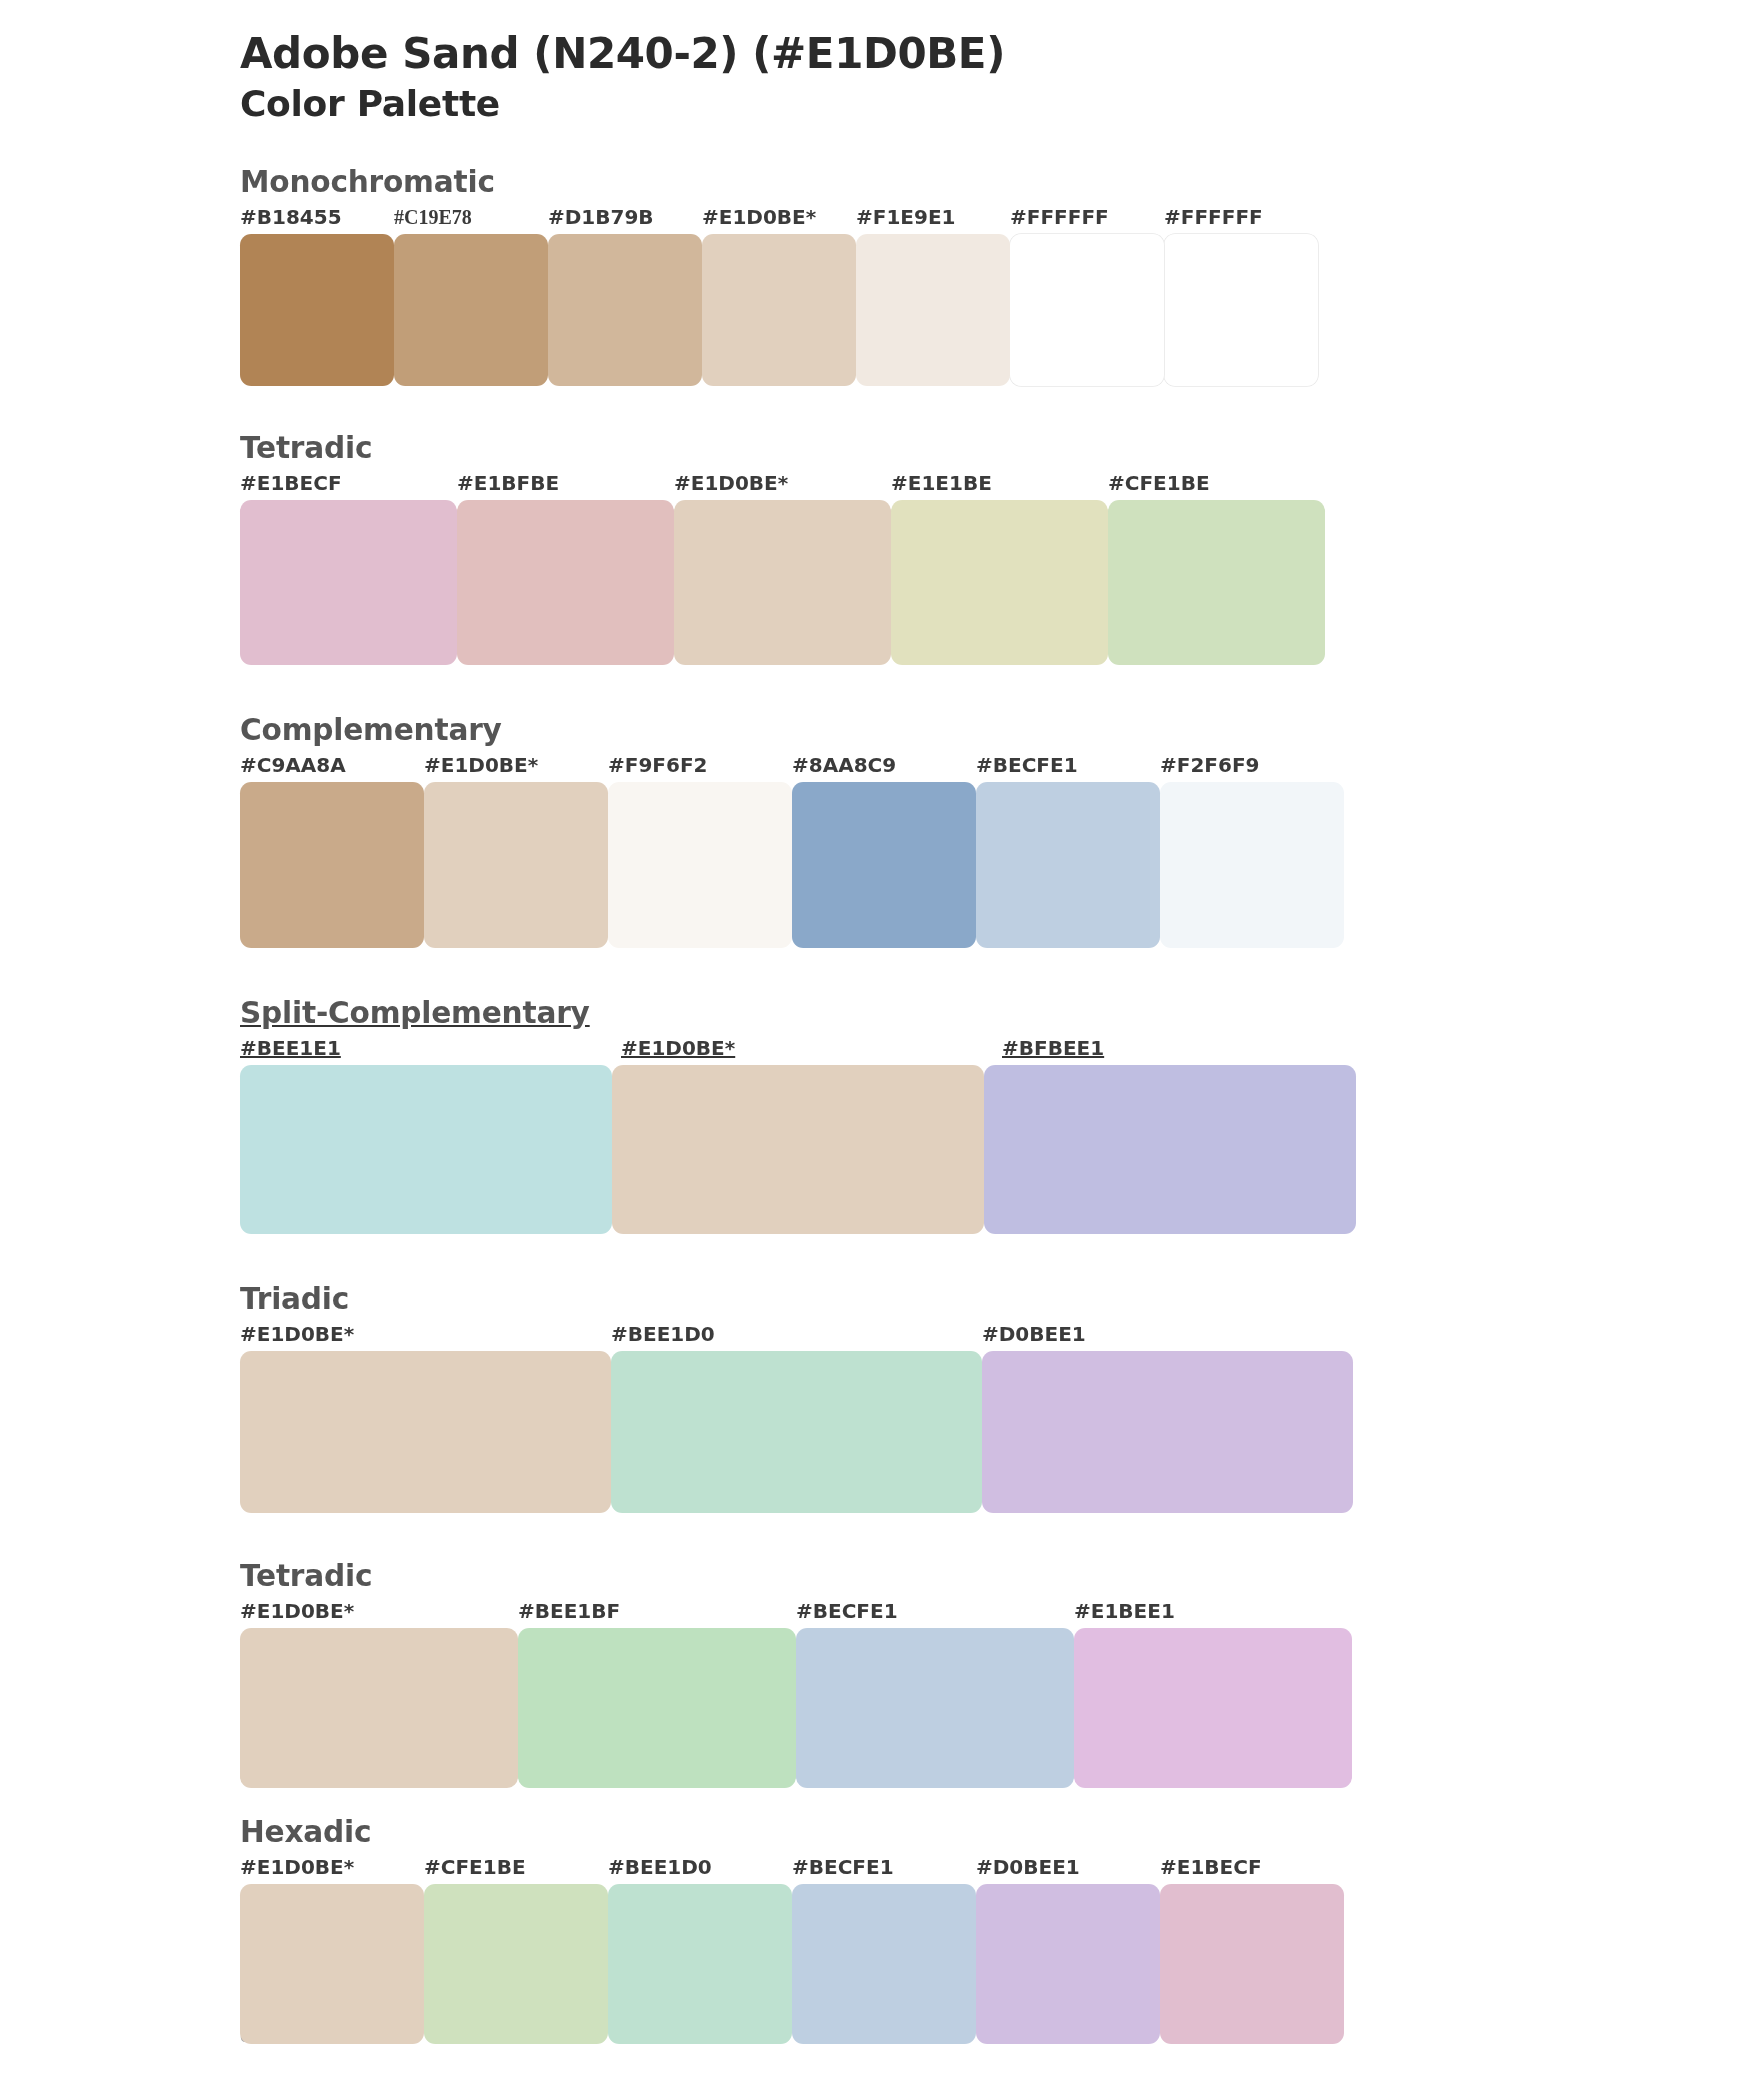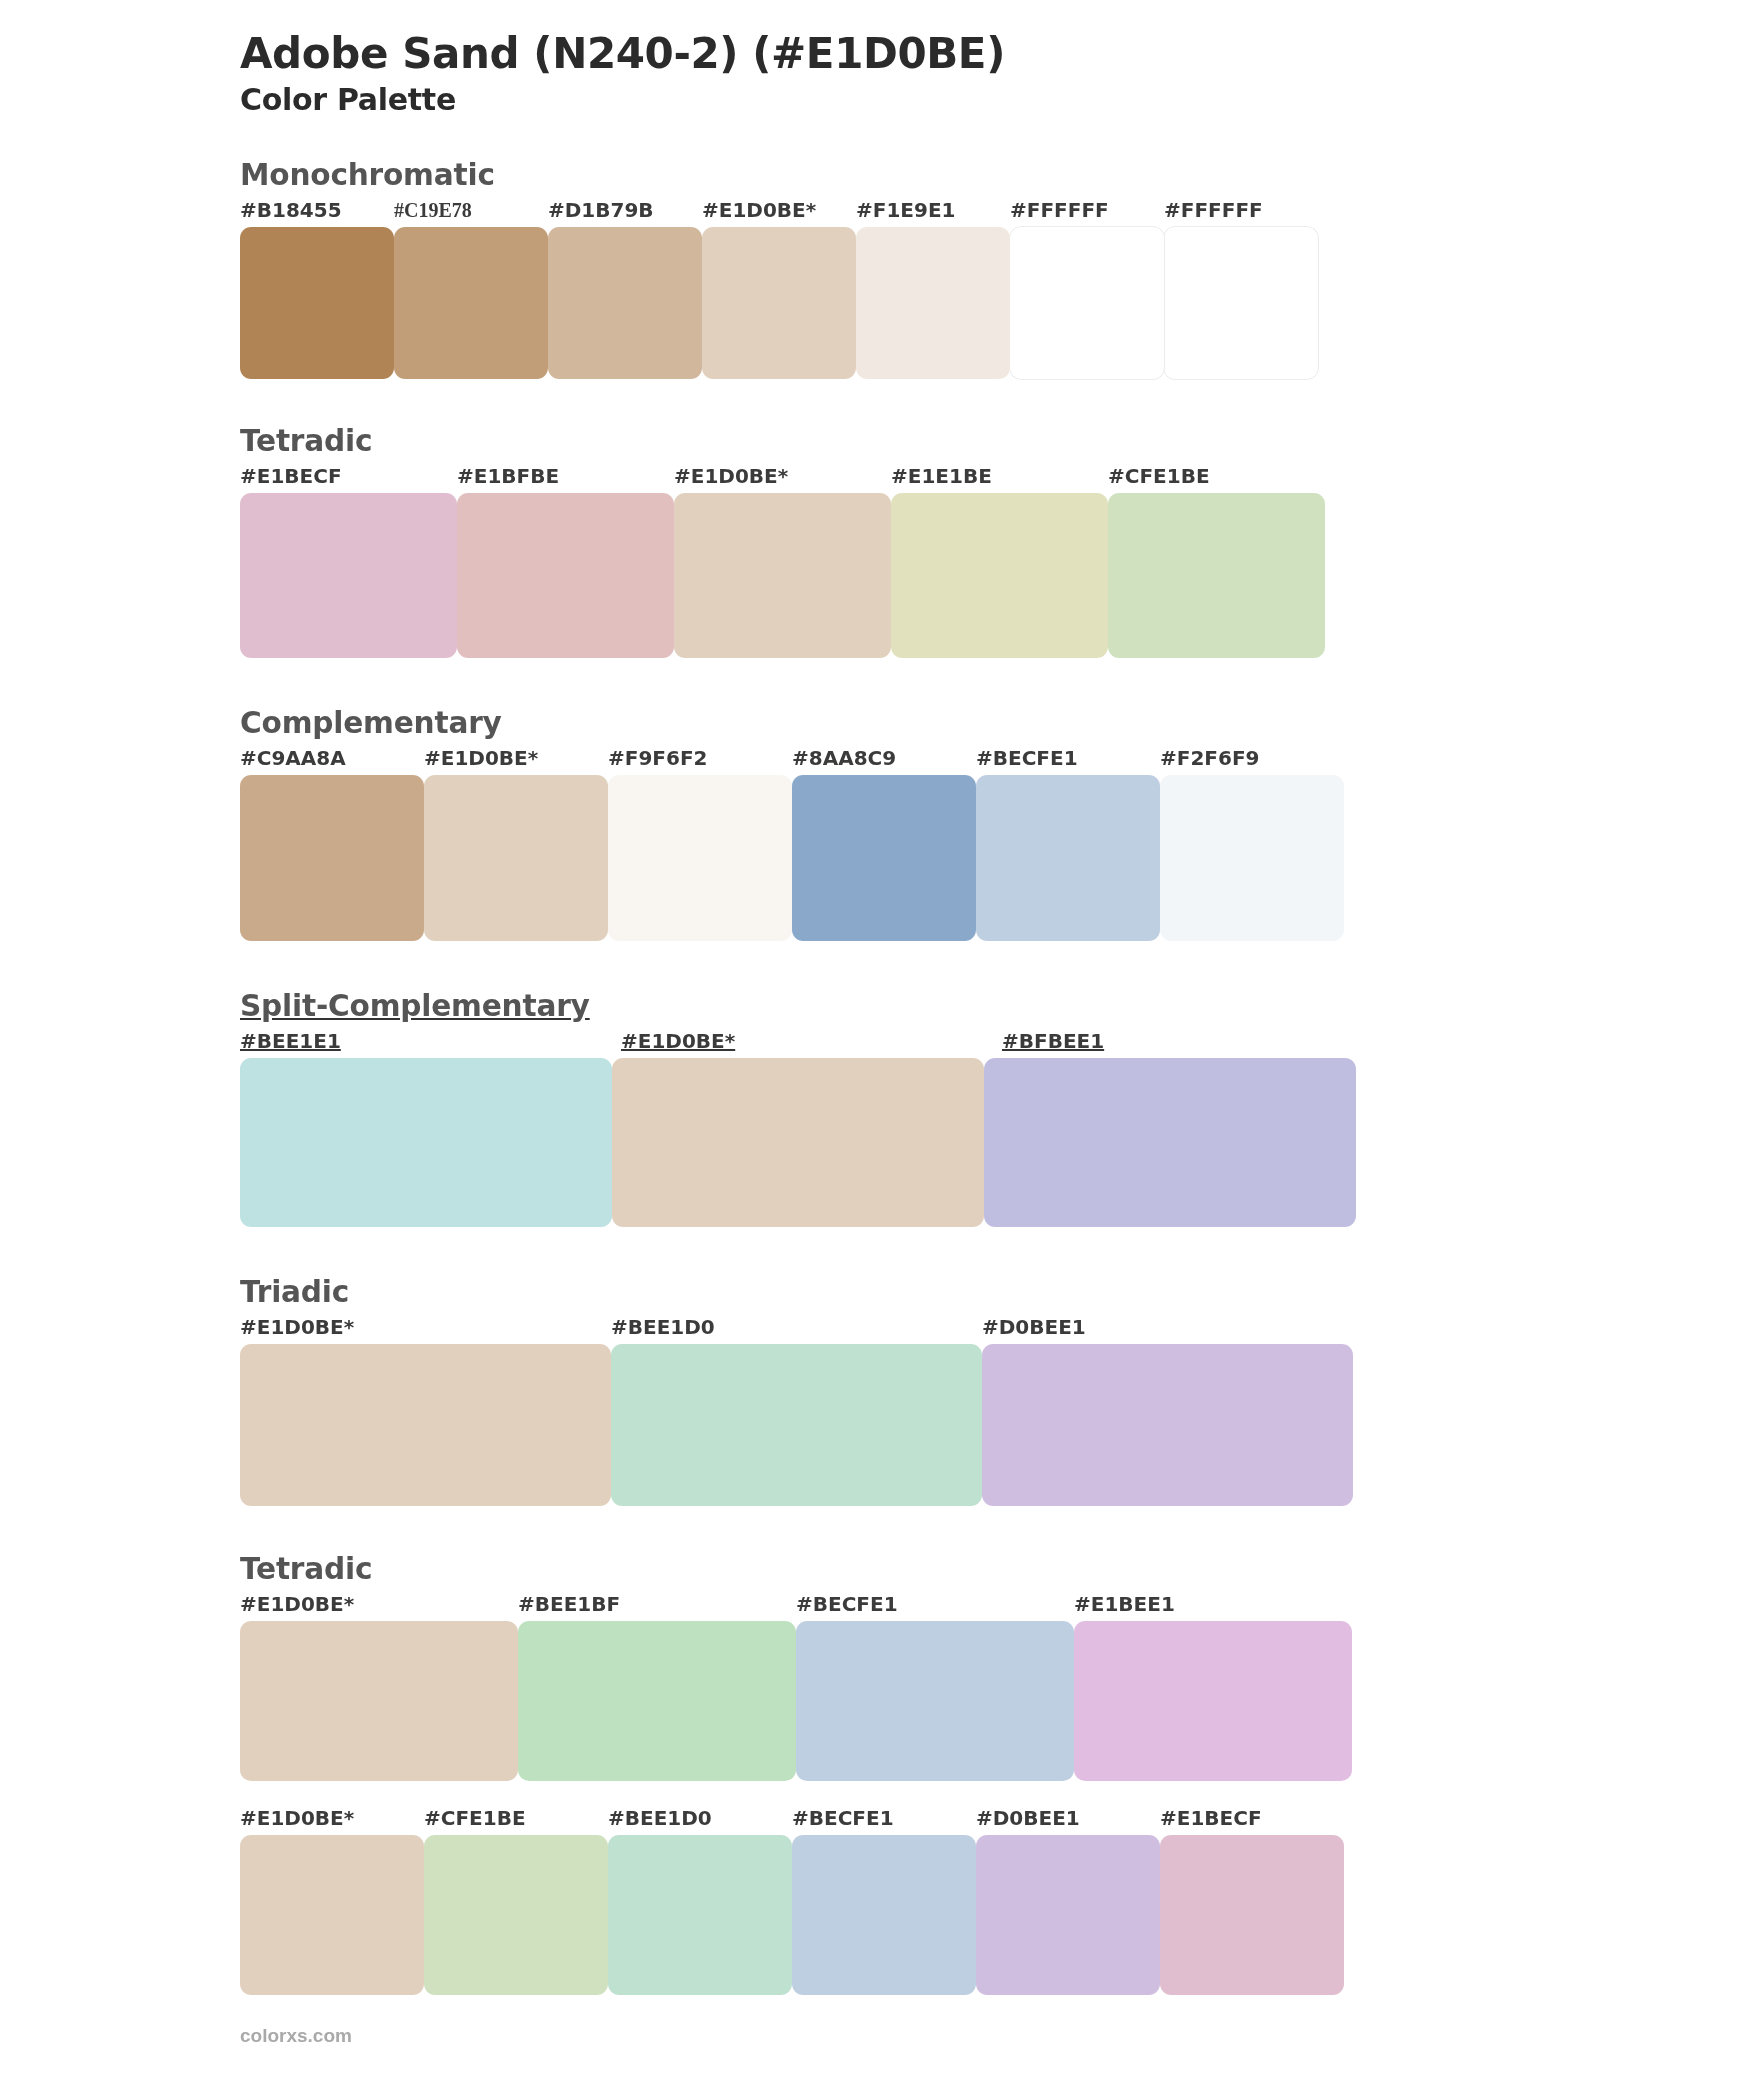"Color Palette" h2.subtitle { font-size: 30px -> 36px }
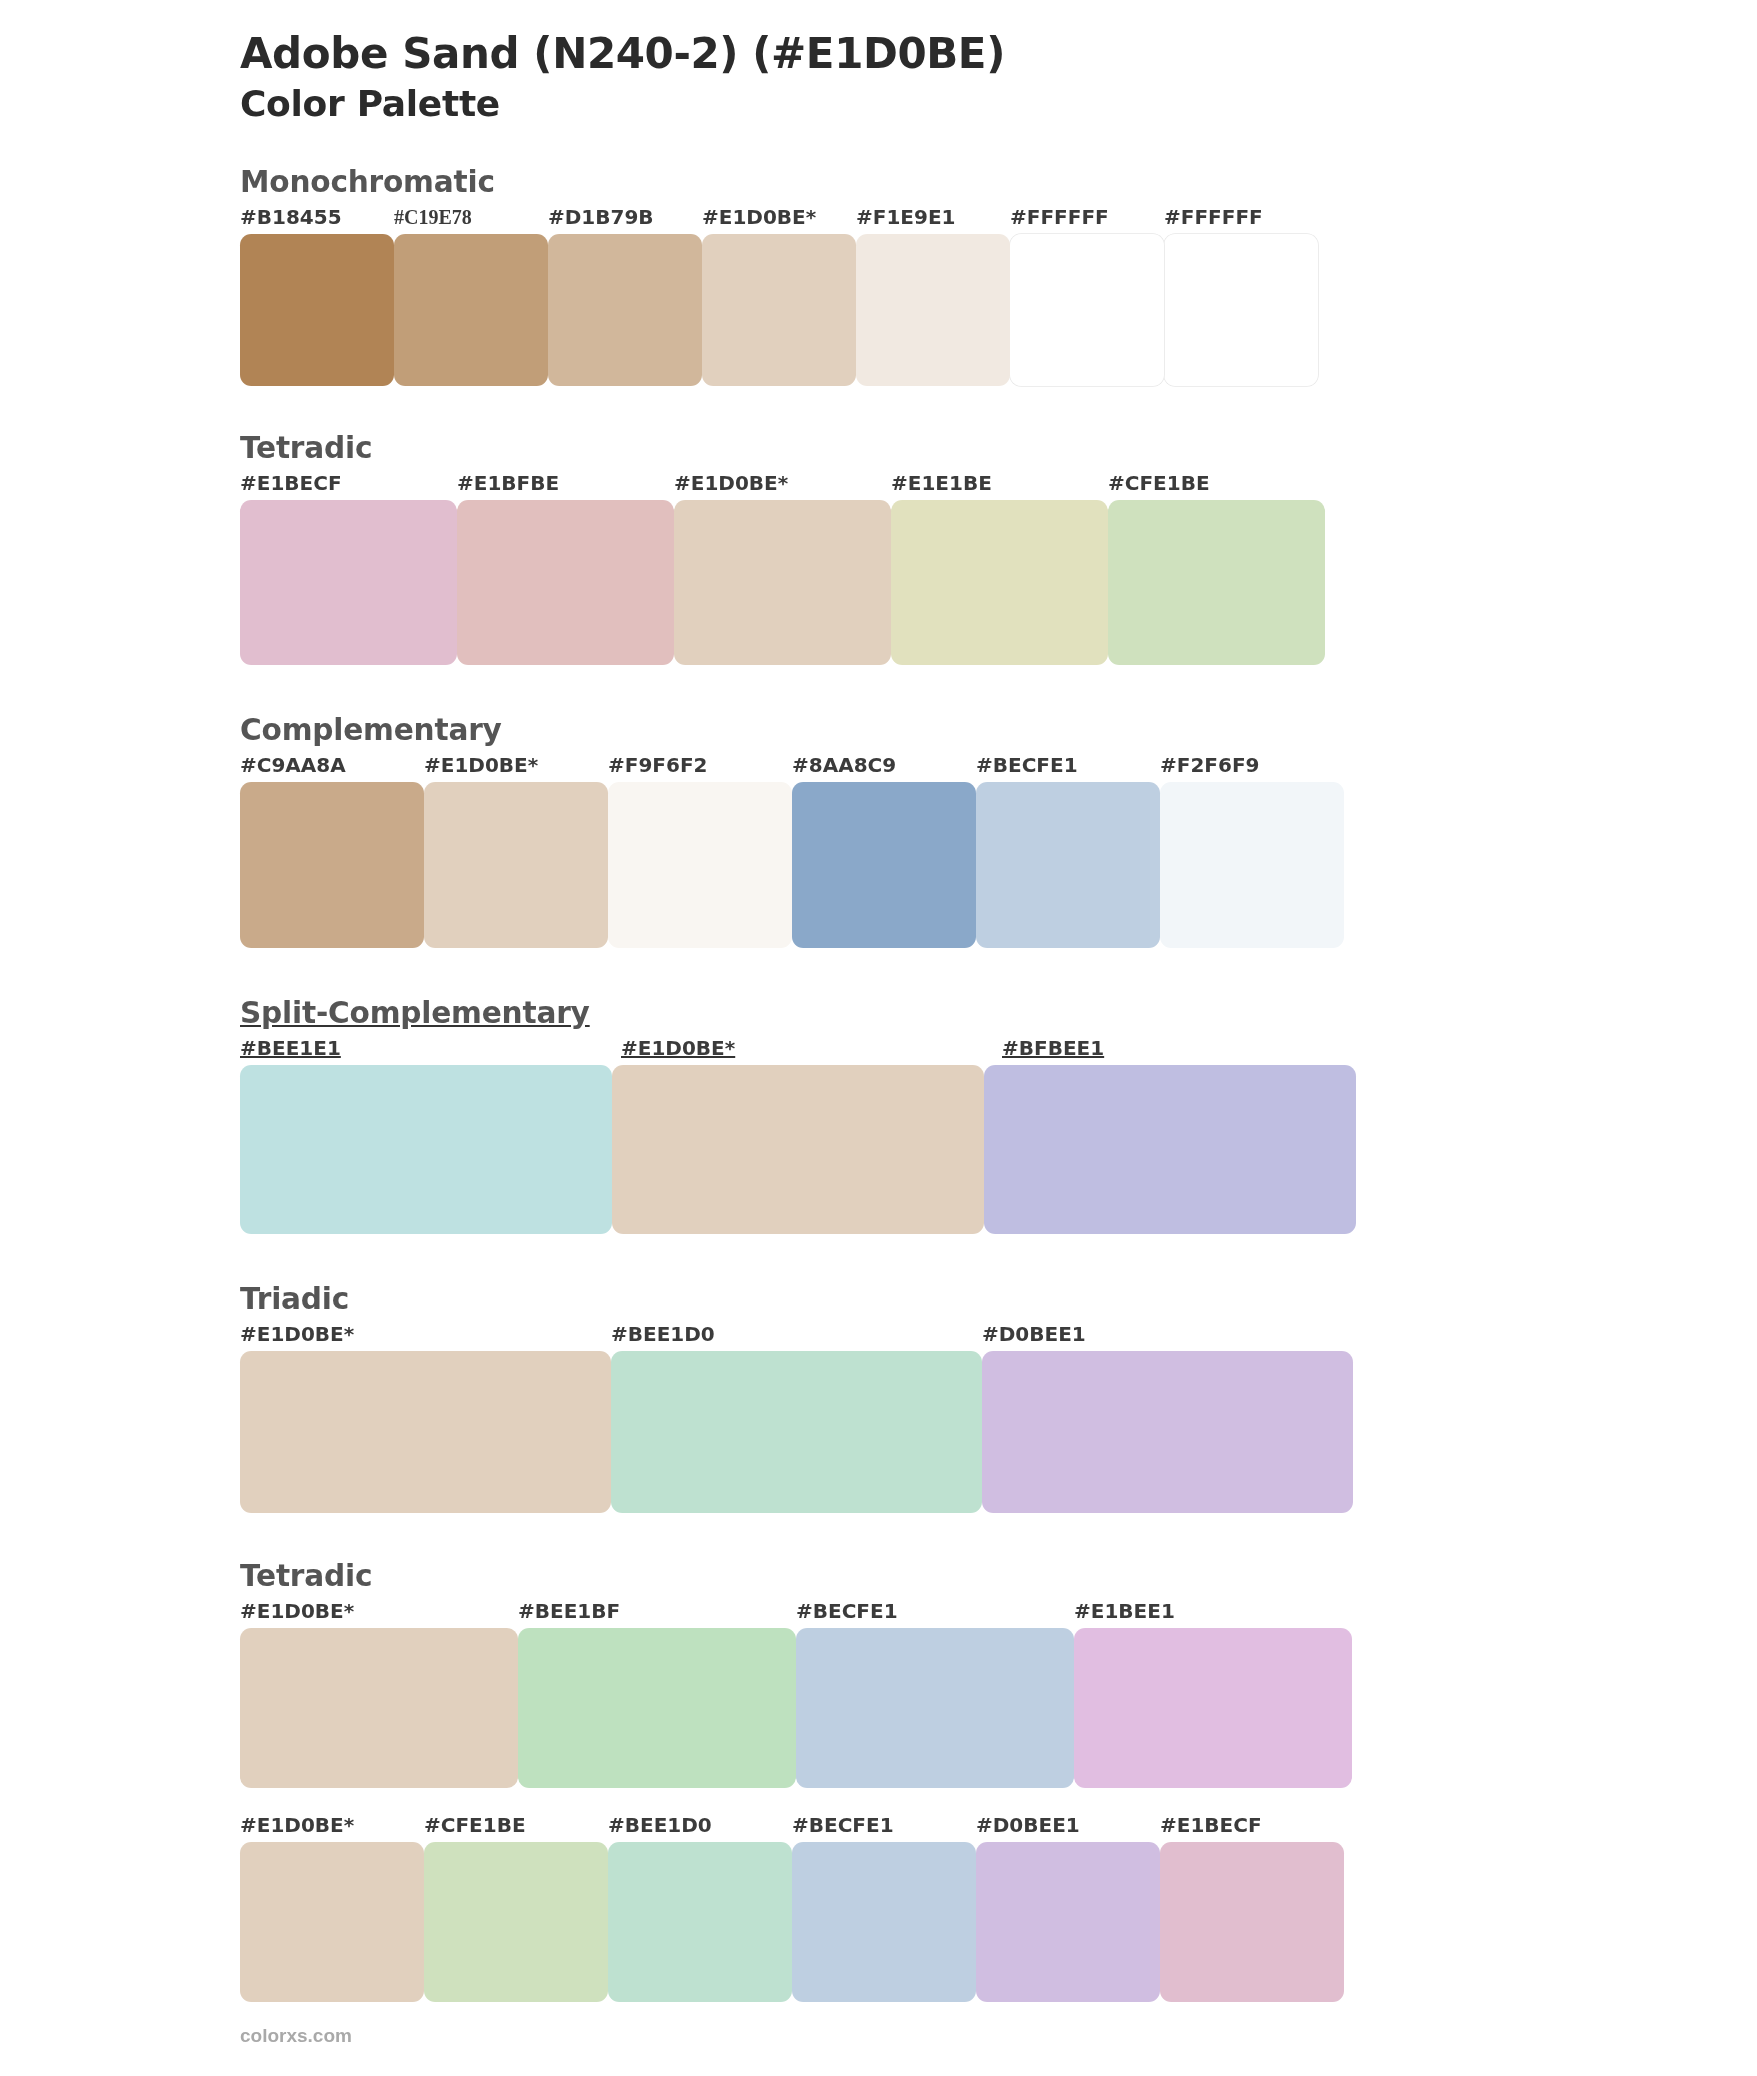"Hexadic" div.section-title { html: none -> <div>Hexadic</div> }
